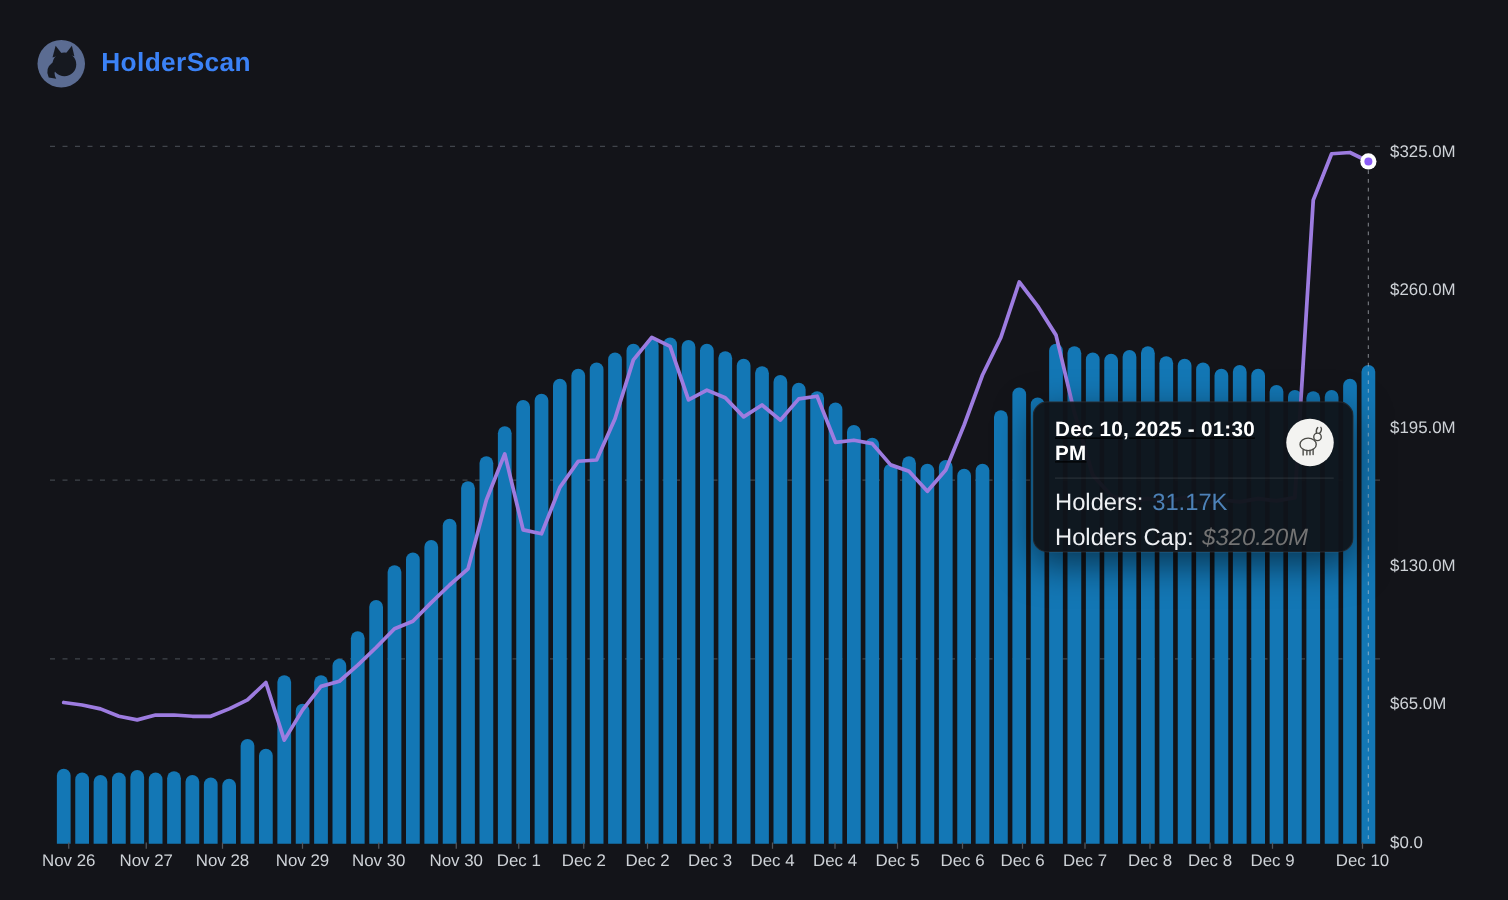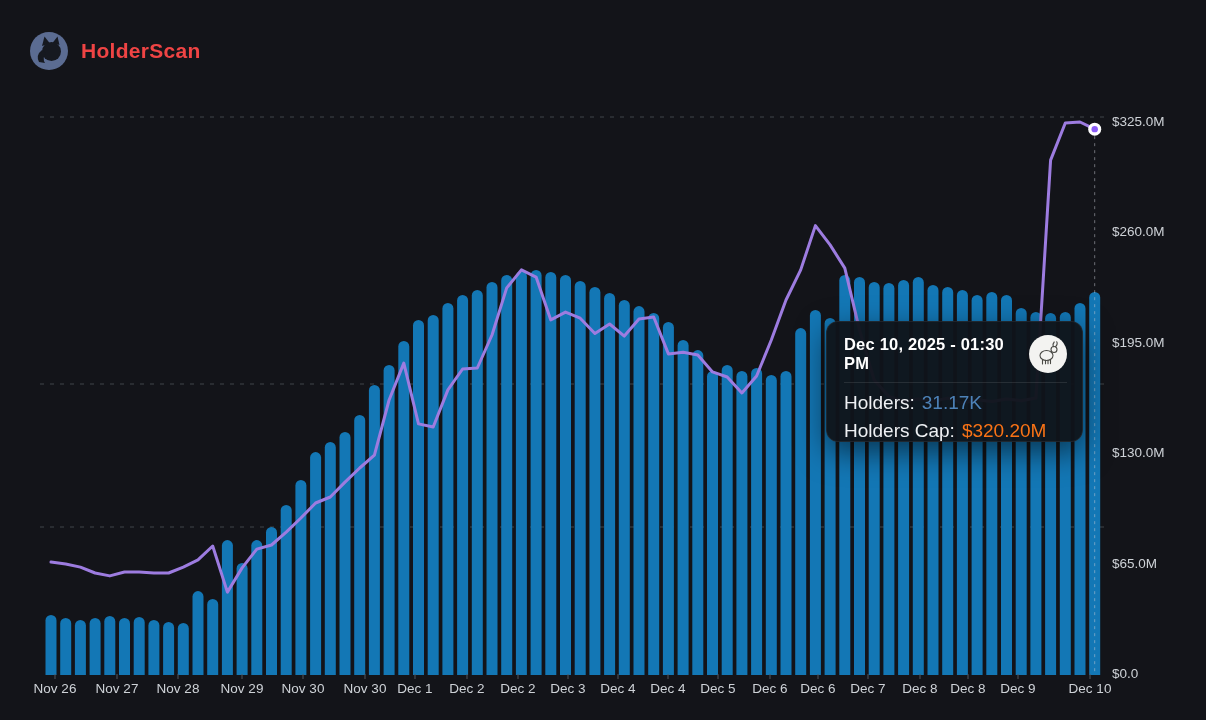"HolderScan" div.brand { color: #ef4444 -> #3b82f6 }
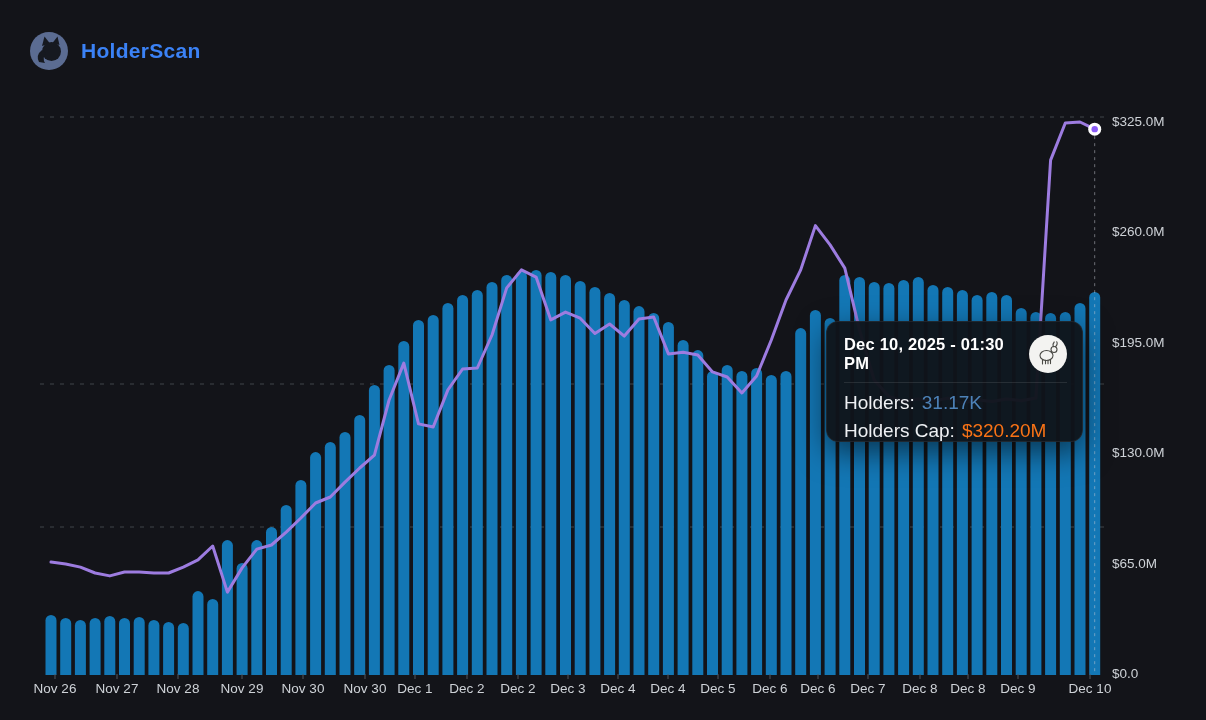"Dec 10, 2025 - 01:30" .tt-head { text-decoration: none -> underline }
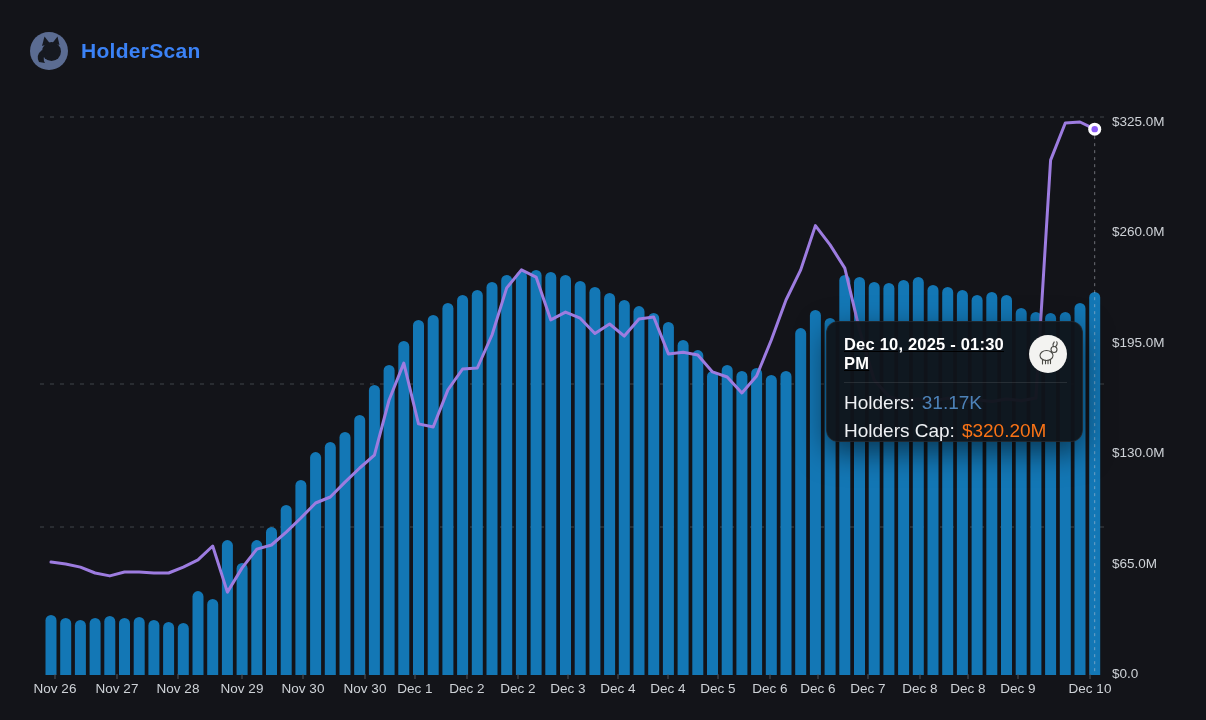"$320.20M" span.tt-val { color: #f97316 -> #737373; font-style: none -> italic }
